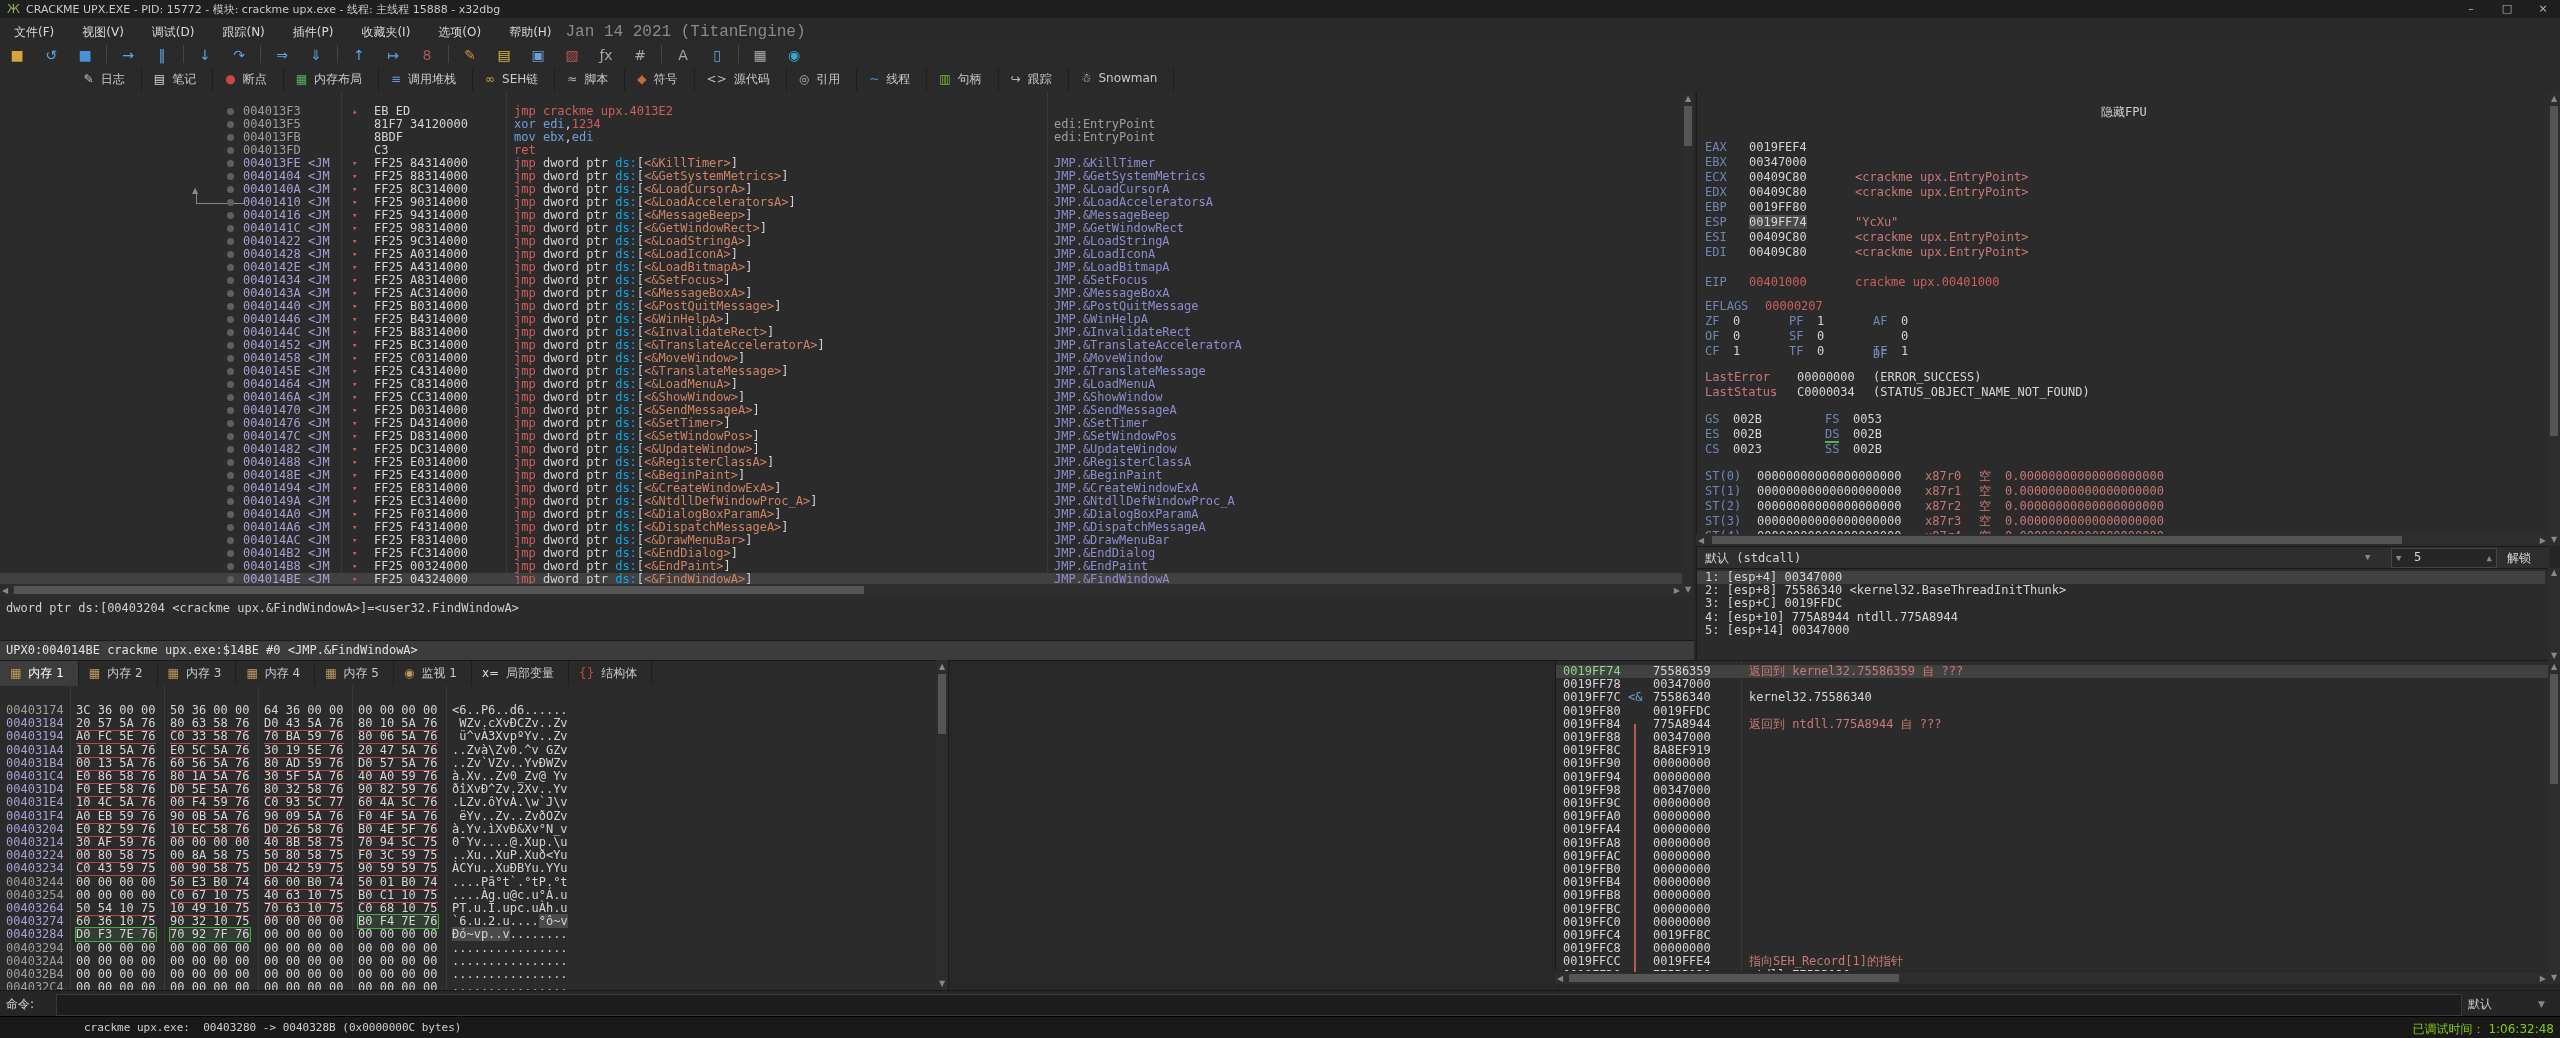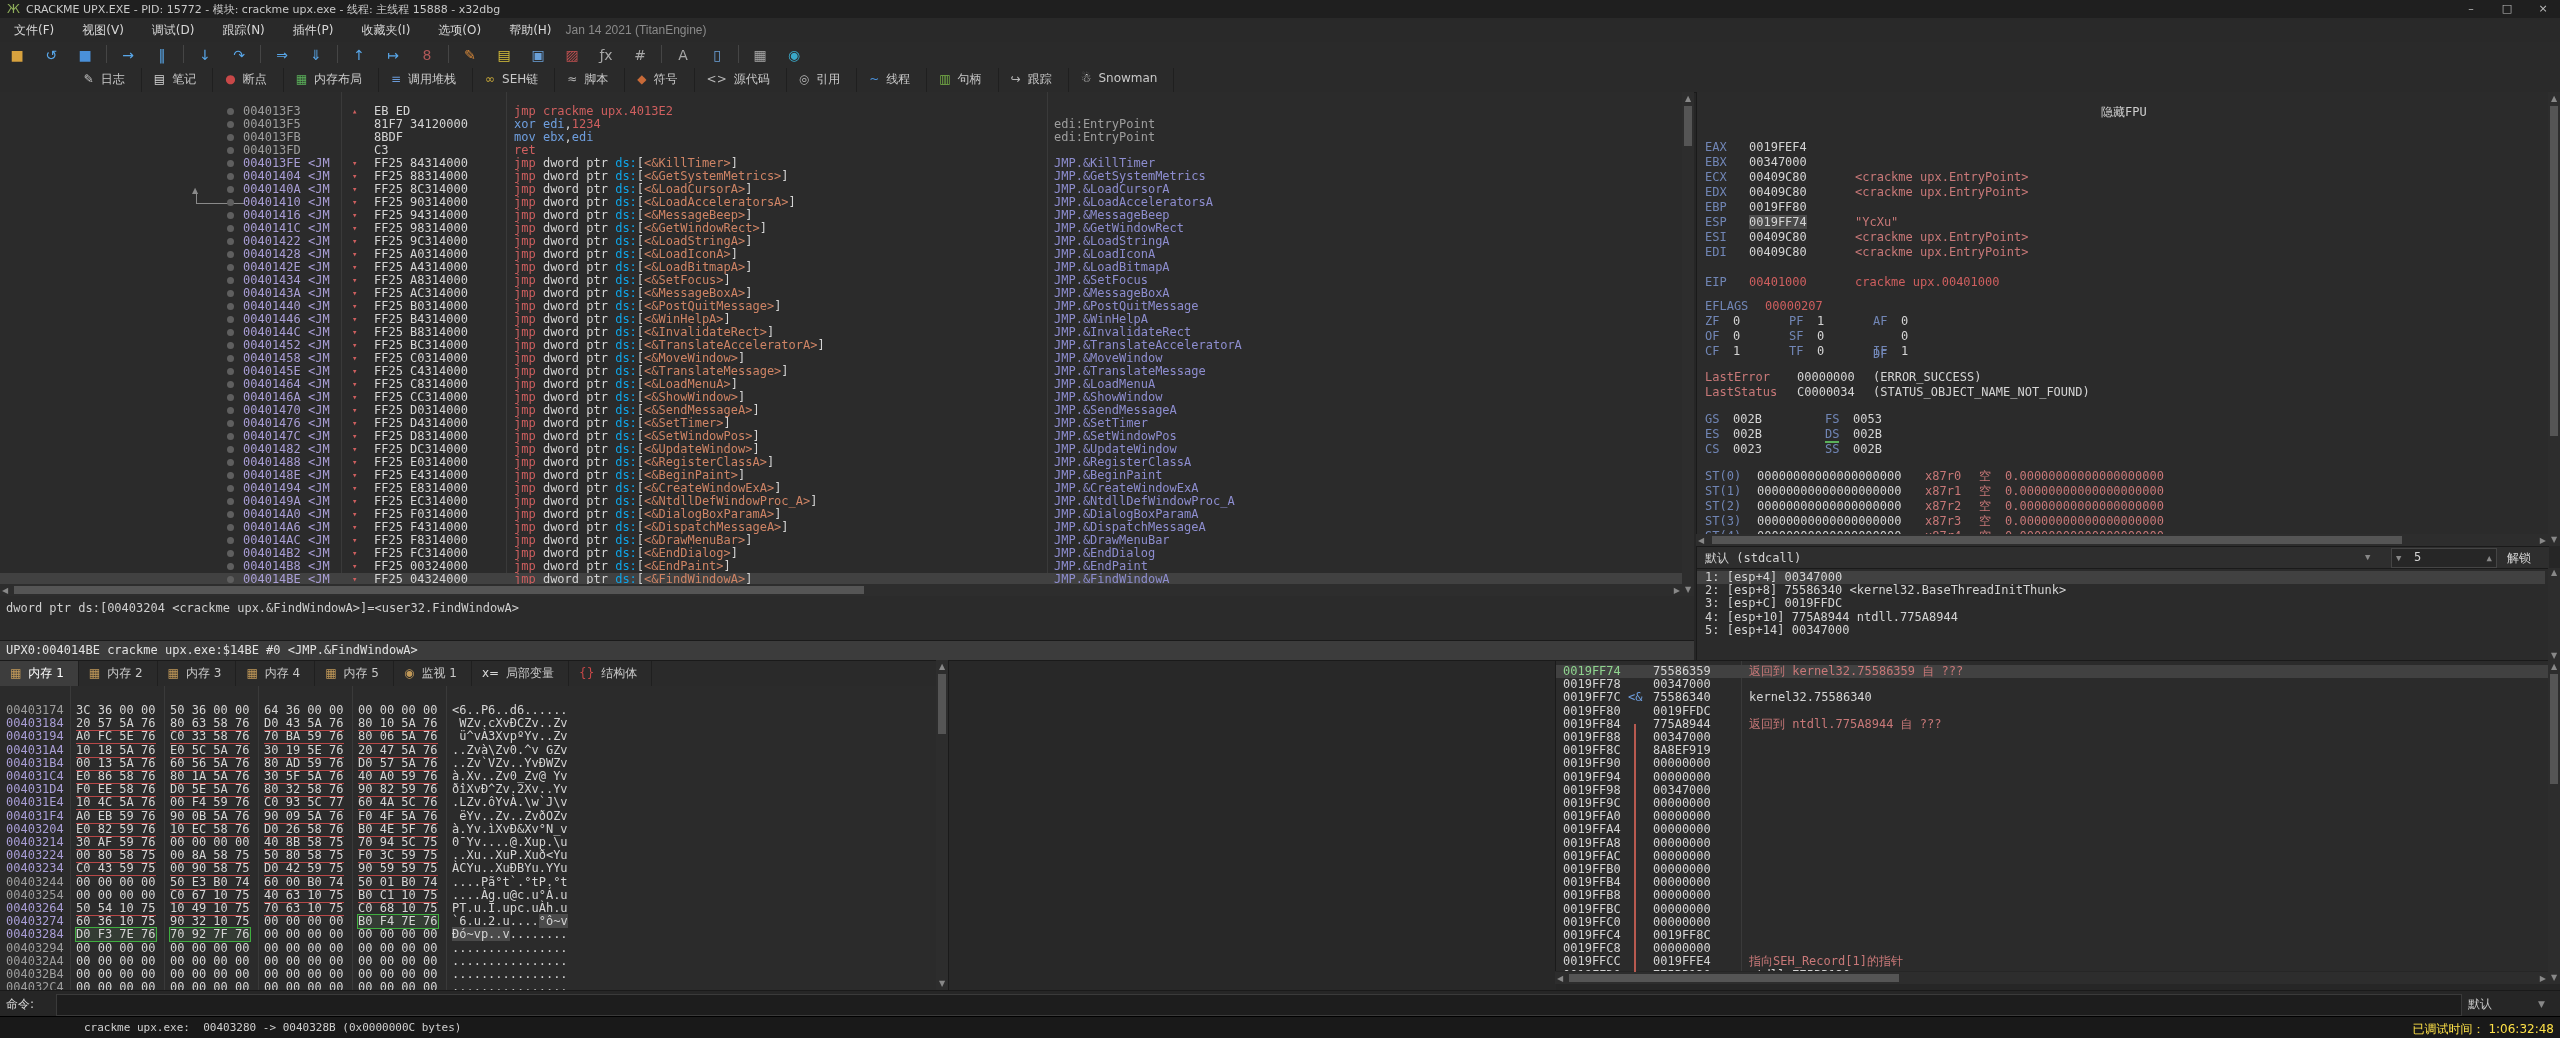"Jan 14 2021 (TitanEngine)" #menu-build { font-family: Liberation Sans, sans-serif -> Liberation Mono, monospace; font-size: 12px -> 16px }
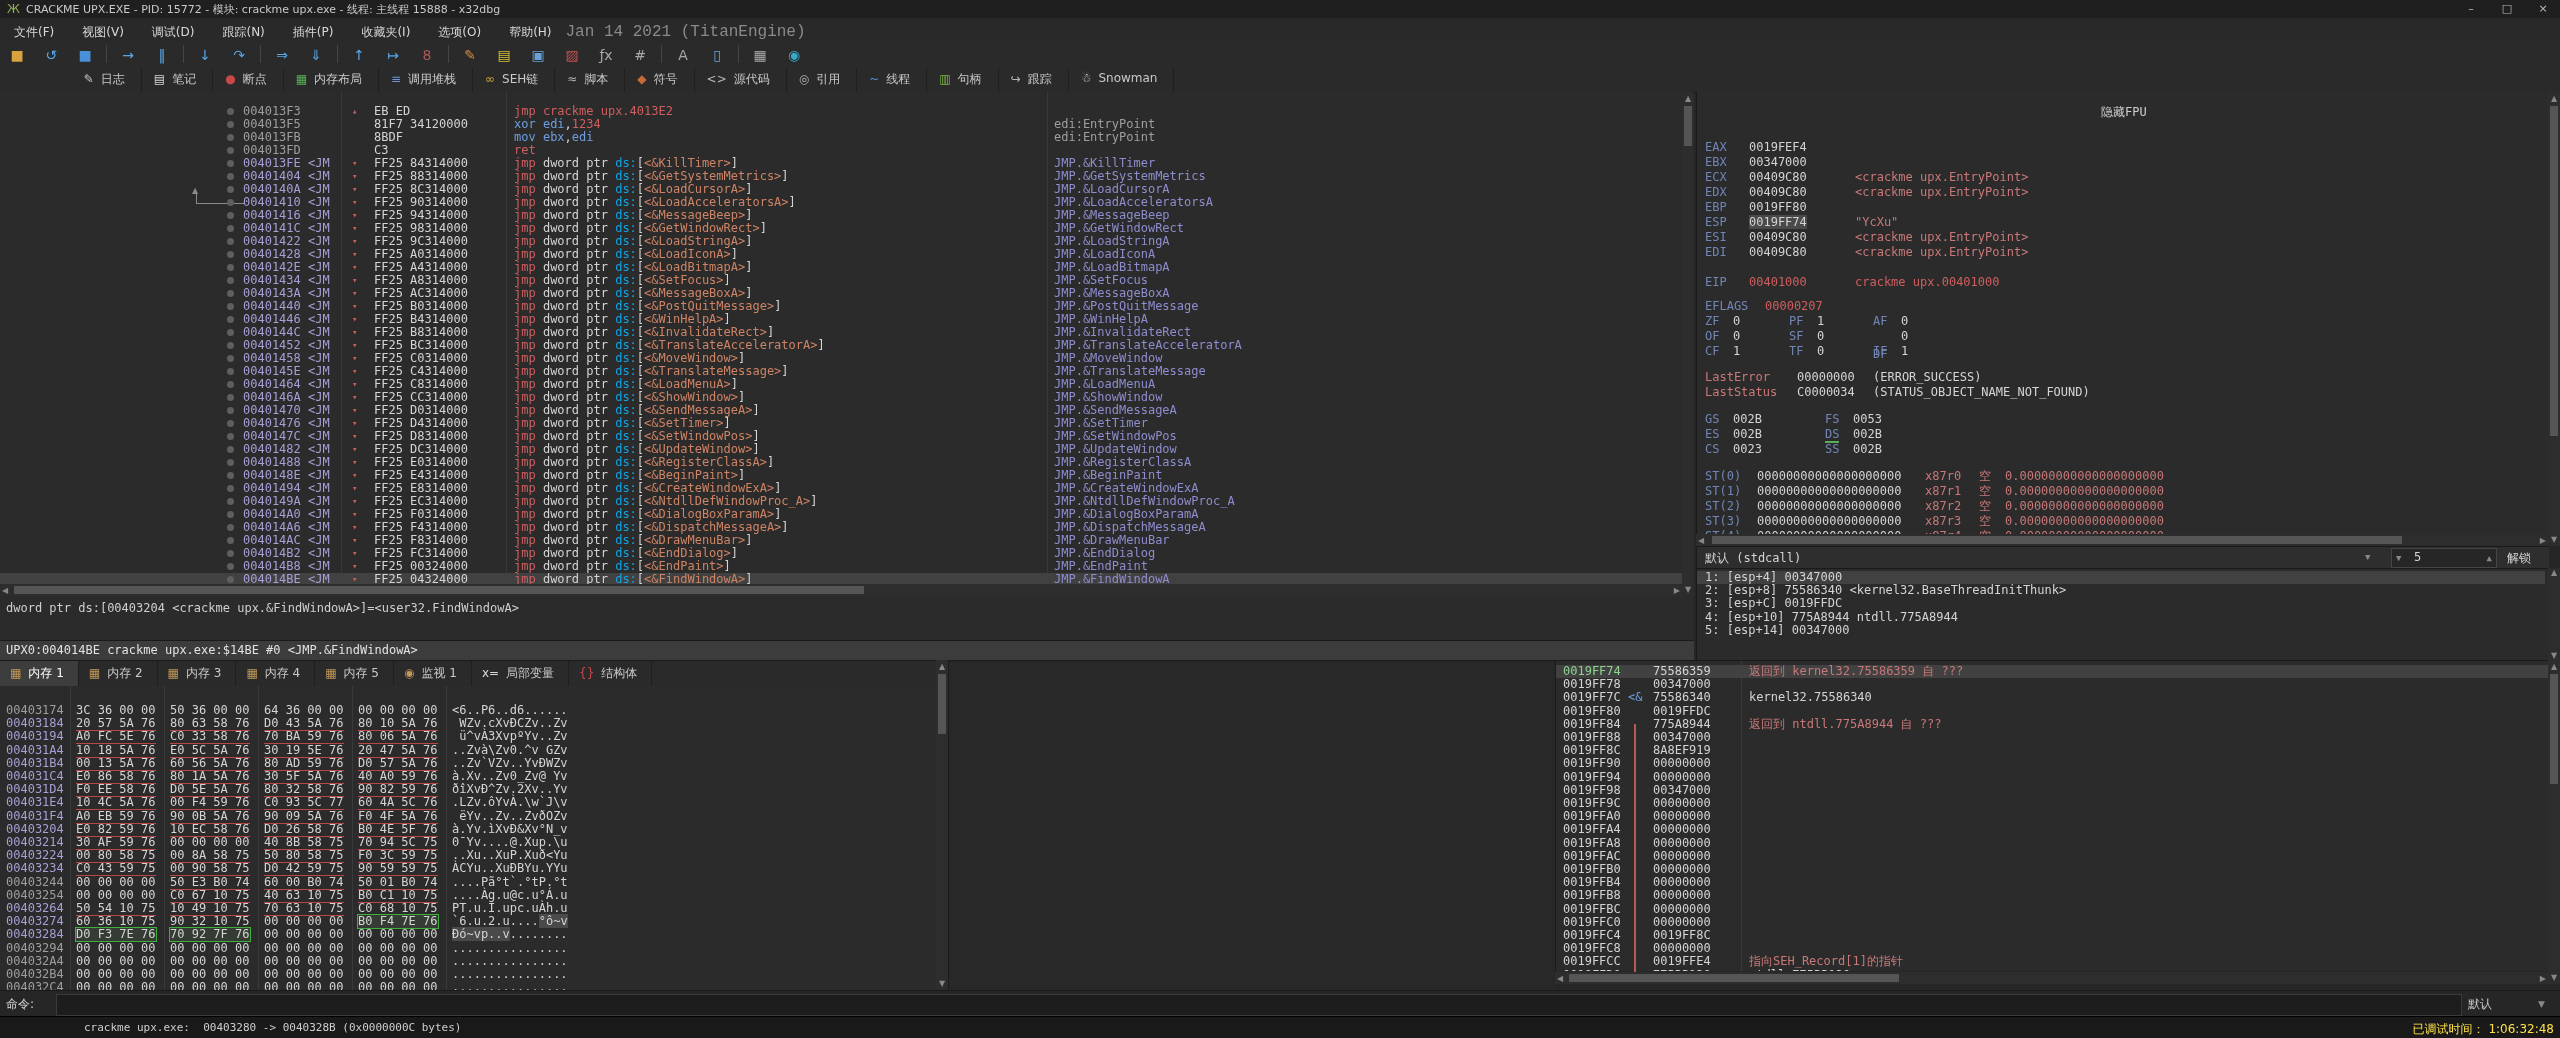"已调试时间： 1:06:32:48" #status-time { color: #fde047 -> #84cc16 }
